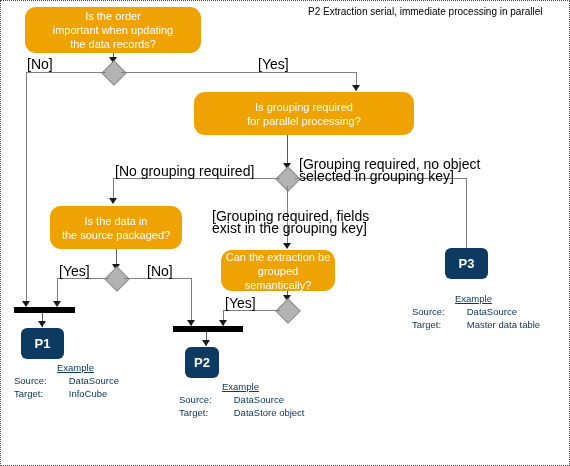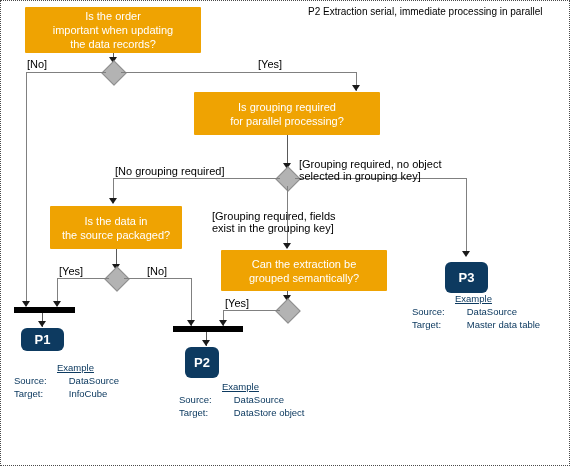"Is the order" .qbox { border-radius: 1px -> 11px }
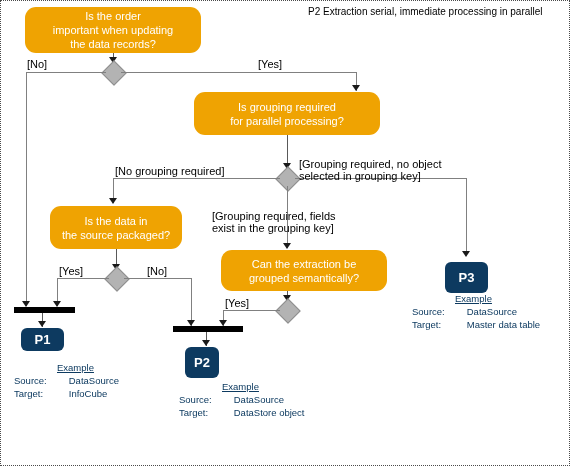"[No]" .elabel { font-size: 11px -> 14px }
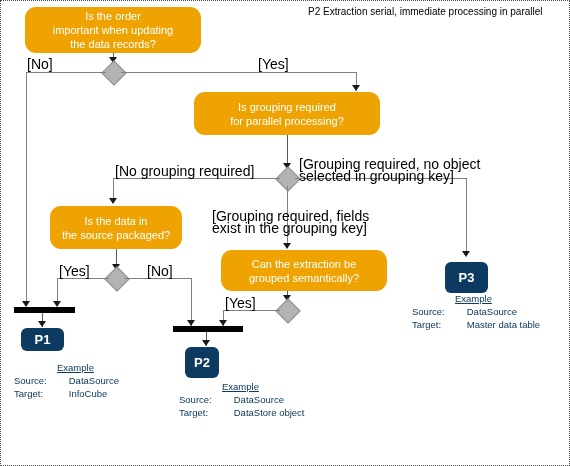"Is grouping required" div.qbox { width: 186px -> 220px }
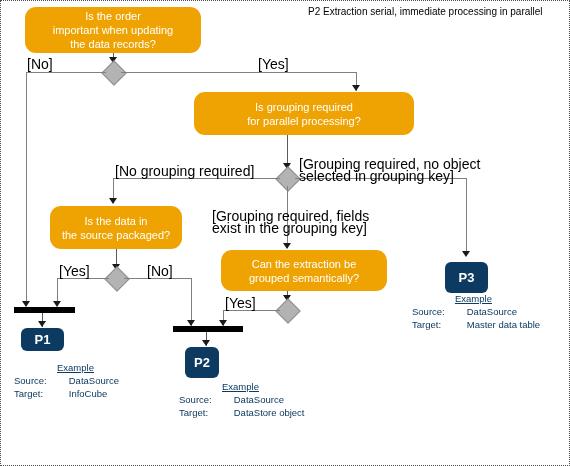"Can the extraction be" div.qbox { width: 166px -> 114px }
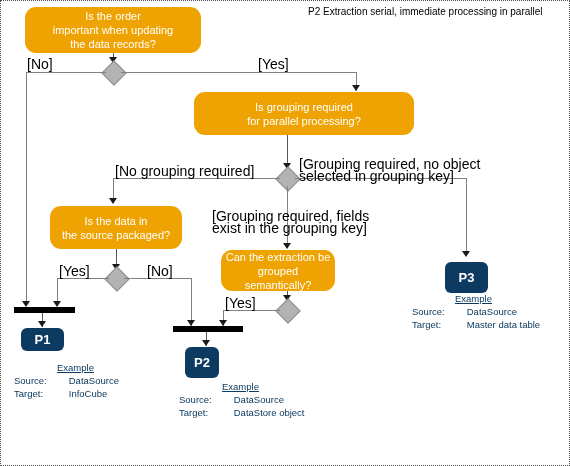"P3" div.pbox { top: 261px -> 247px }
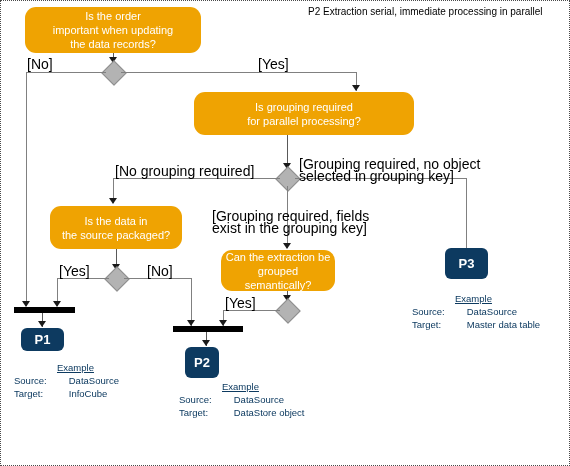"P1" div.pbox { height: 23px -> 31px }
